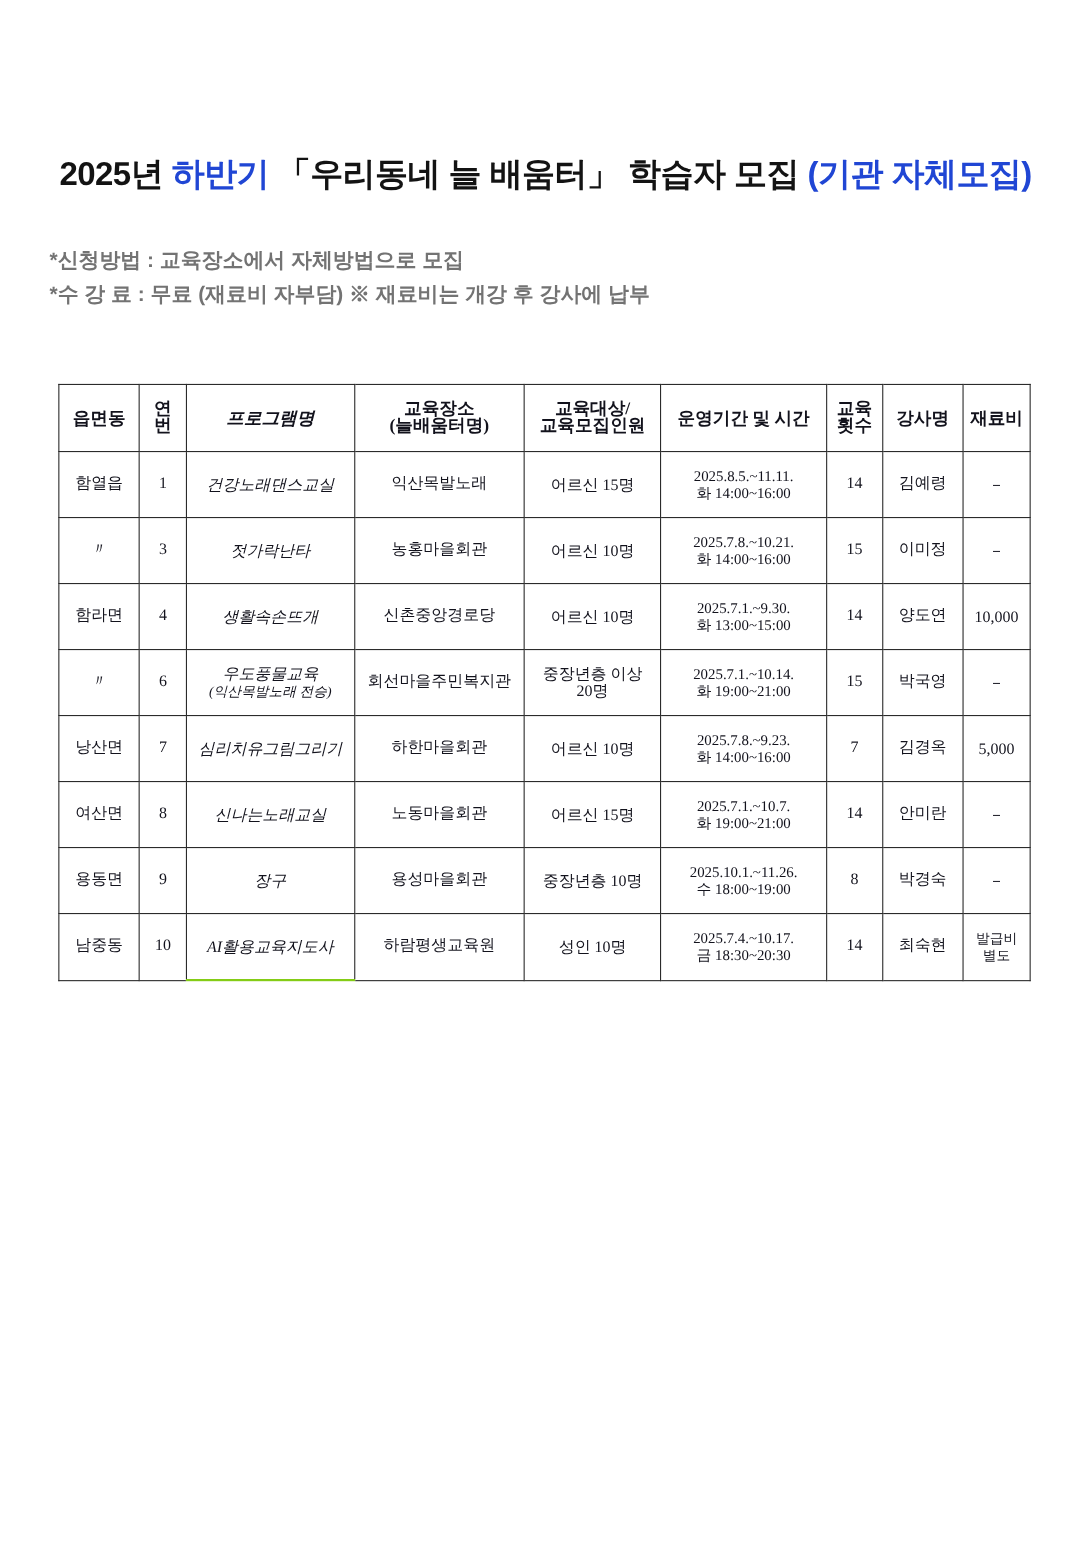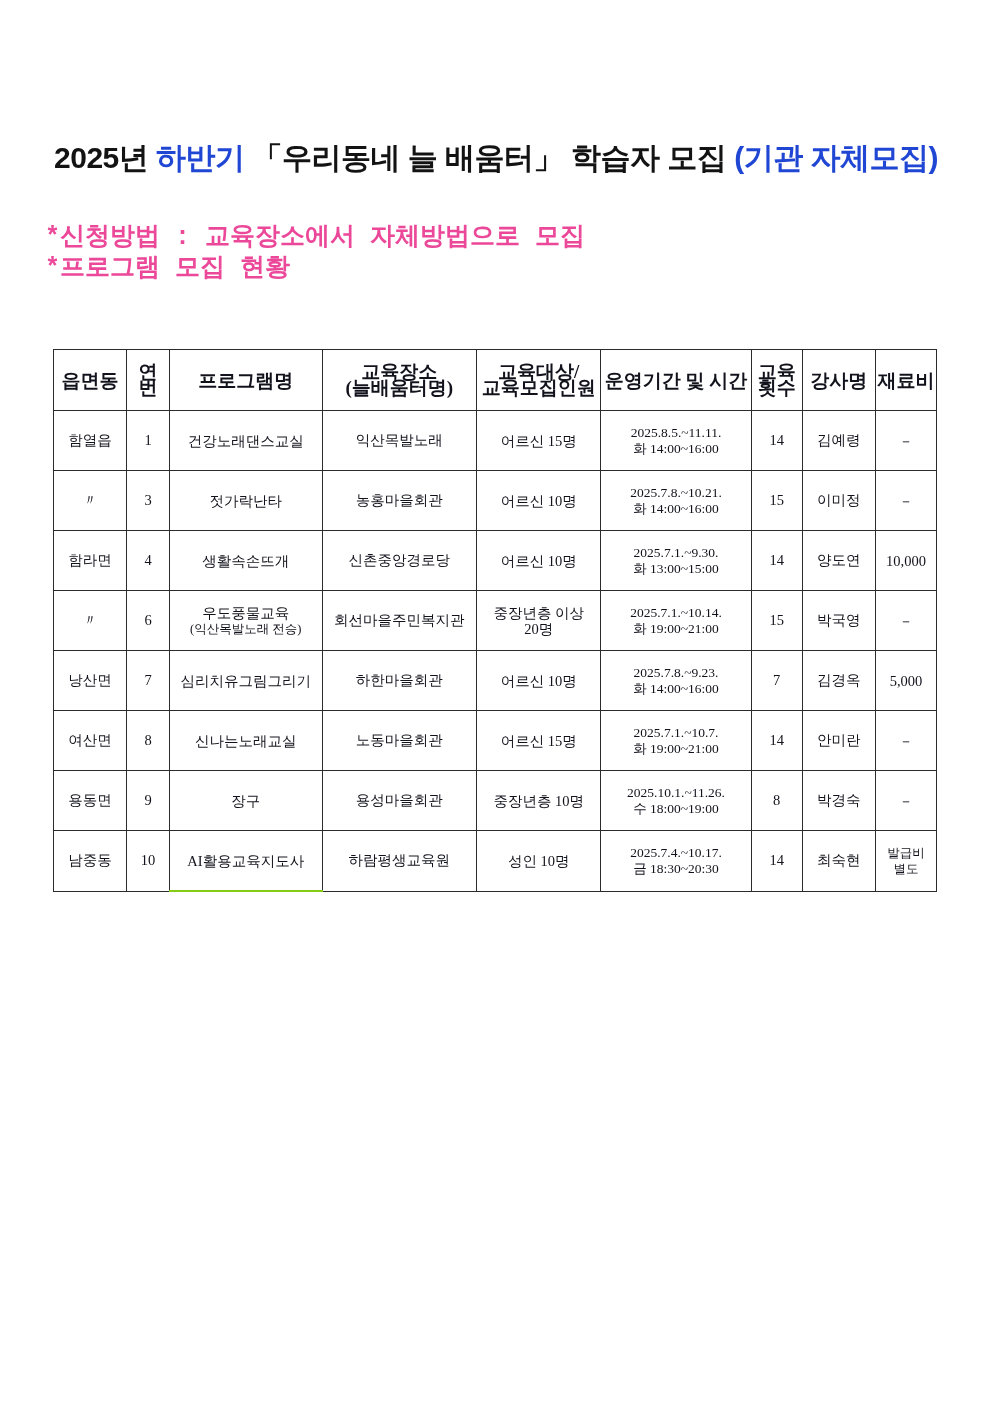"*신청방법 : 교육장소에서 자체방법으로 모집" .notes { color: #ec4899 -> #737373; font-family: Liberation Mono, monospace -> Liberation Sans, sans-serif; font-size: 25px -> 19px }
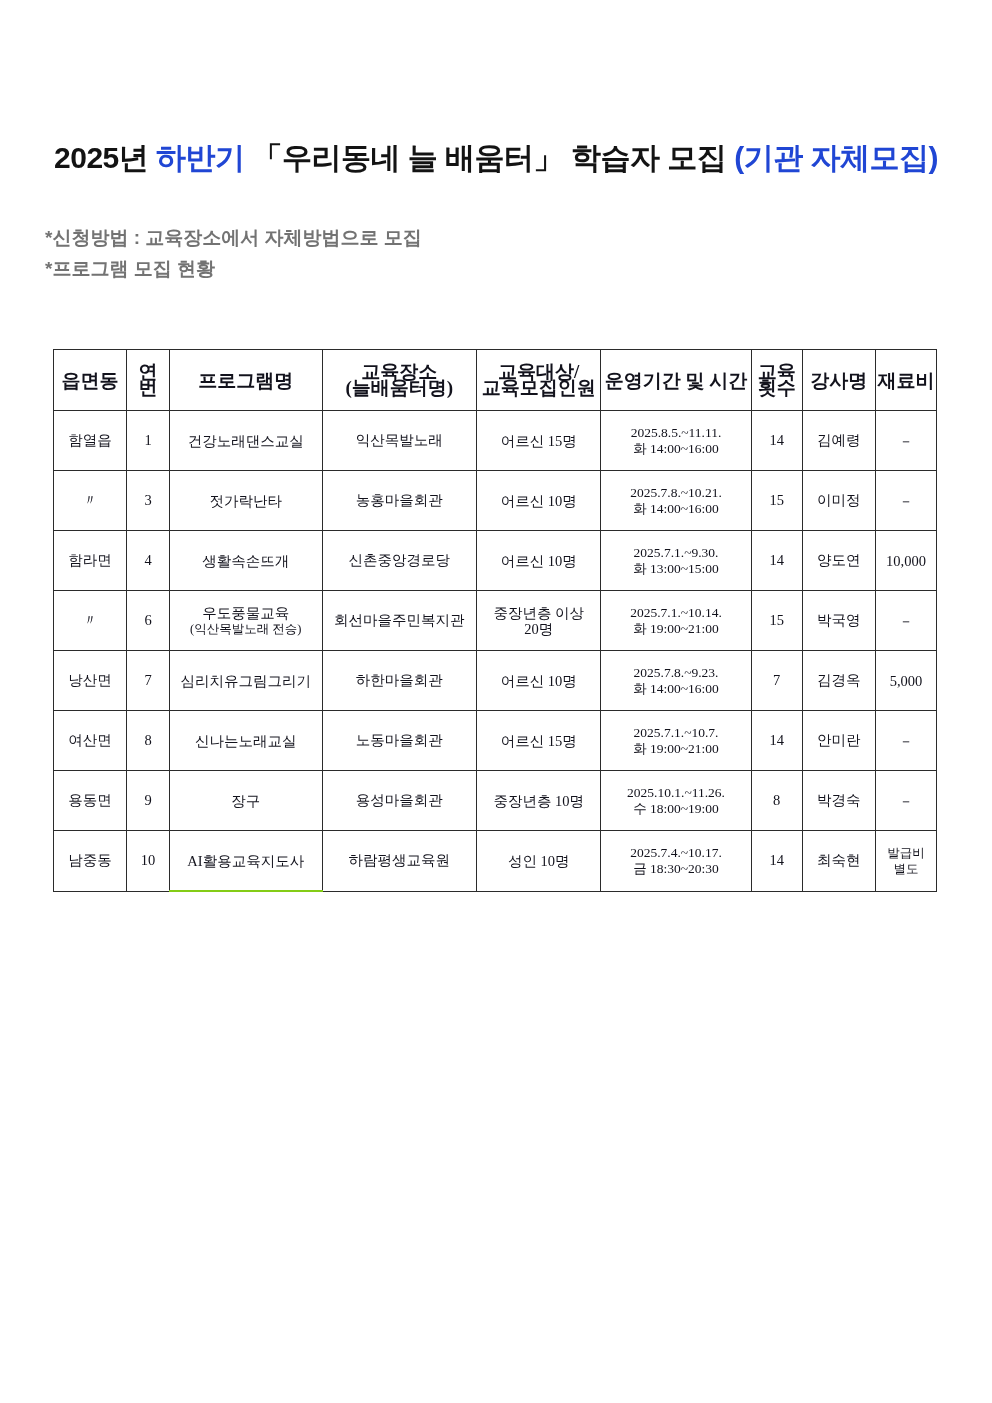"*수 강 료 : 무료" div.note-line { html: none -> <div>*수 강 료 : 무료 (재료비 자부담) ※ 재료비는 개강 후 강사에 납부</div> }
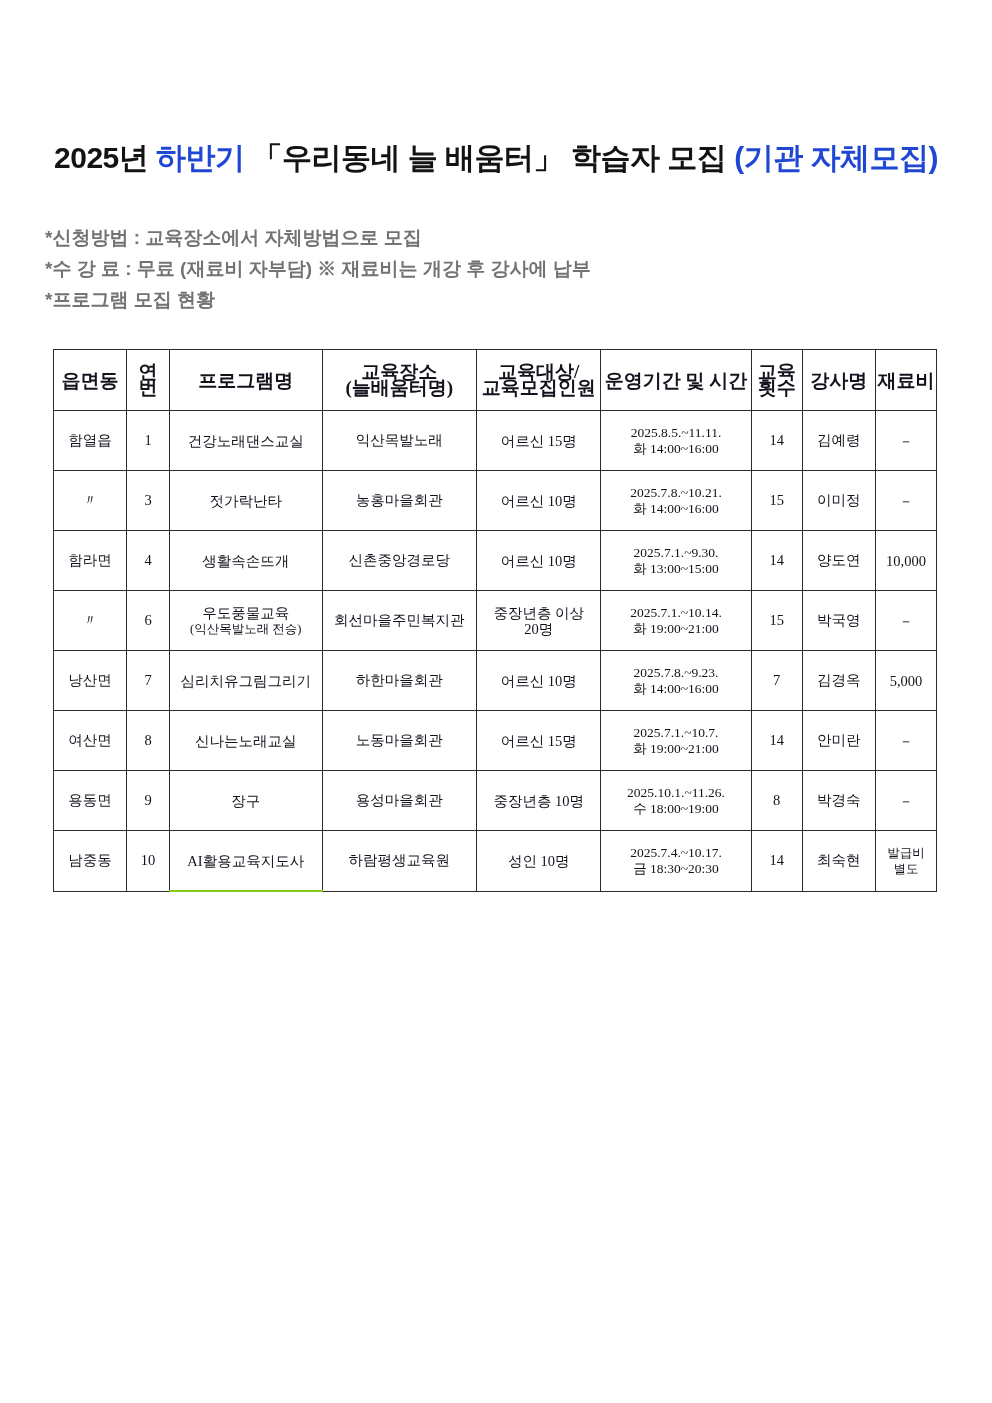"*프로그램 모집 현황" div.note-line { html: <div>*프로그램 모집 현황</div> -> none }
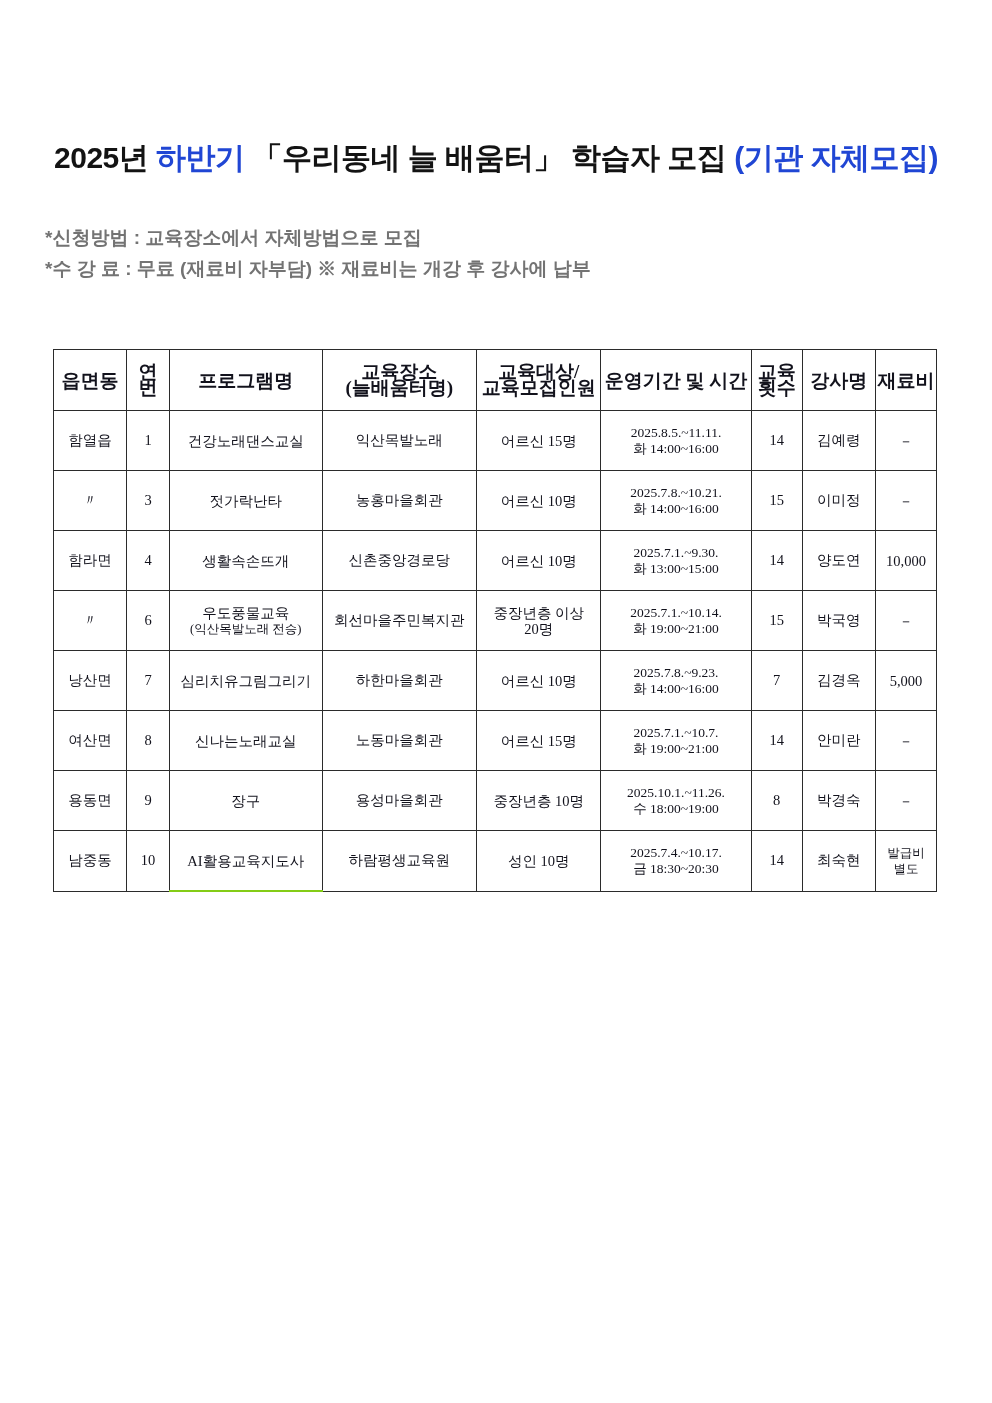"읍면동" table.prog th { font-size: 19px -> 16px }
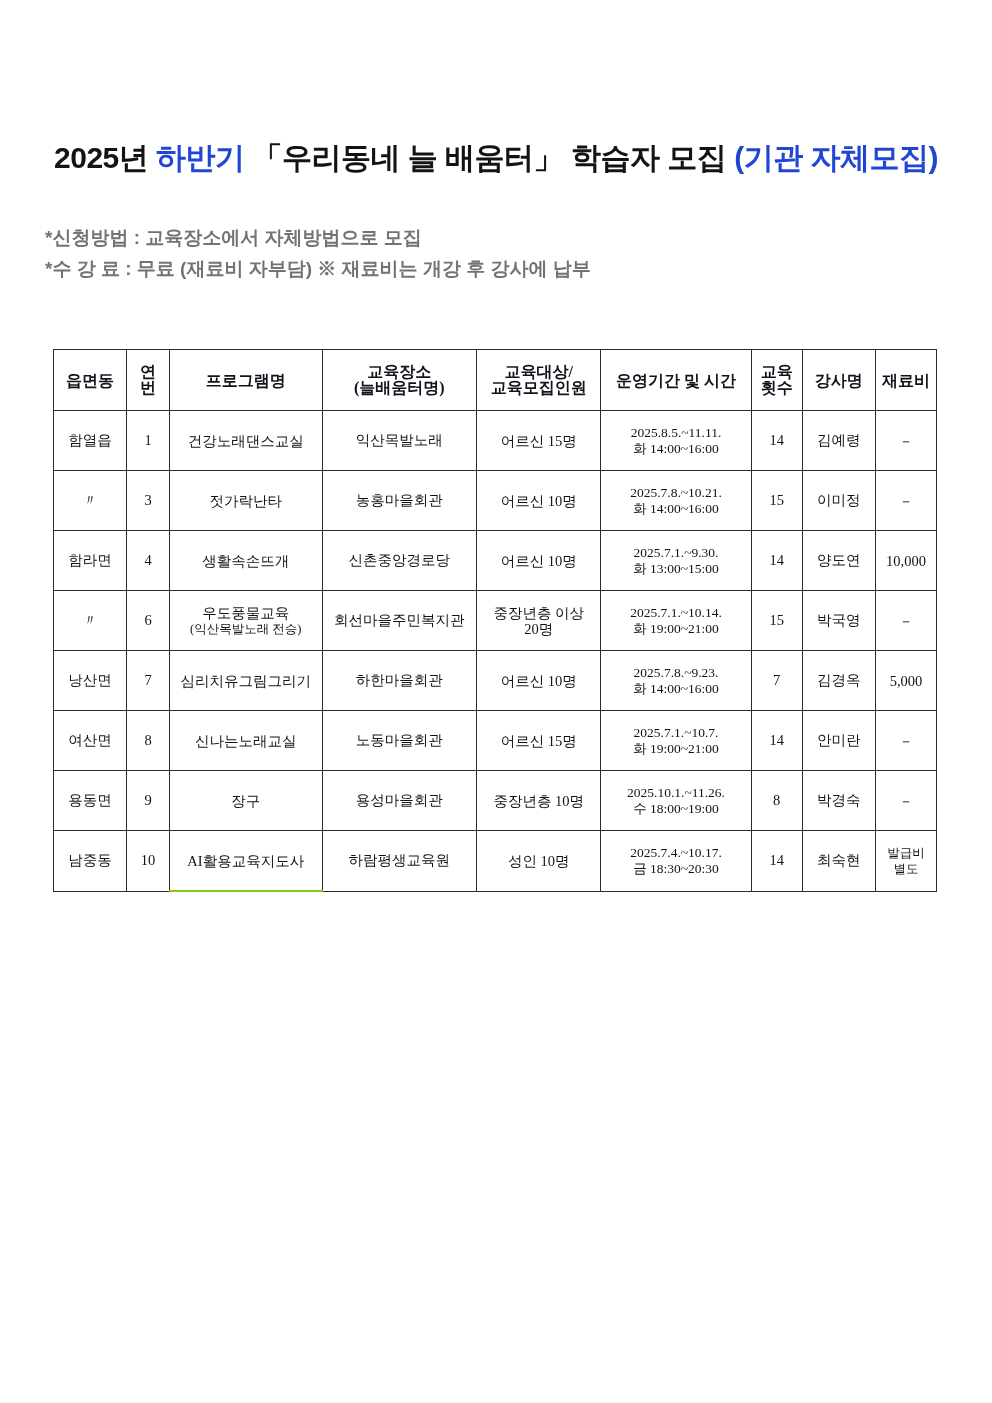"프로그램명" td.prog-cell, th.prog-head { font-style: none -> italic }
